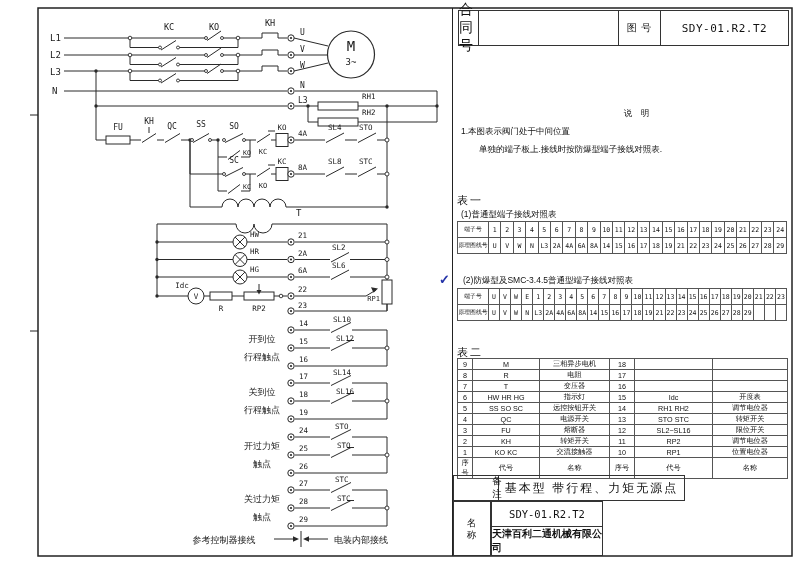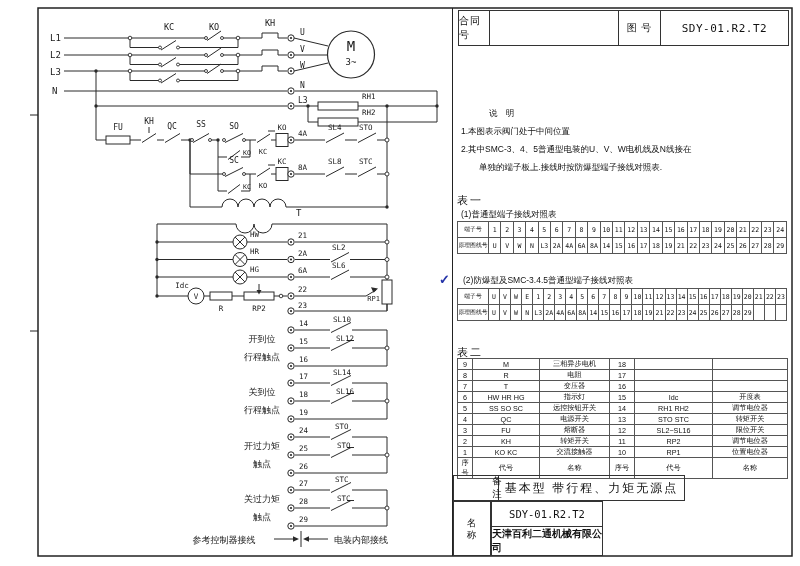"合同号" .w30 { font-size: 10px -> 14px; width: 32px -> 21px }
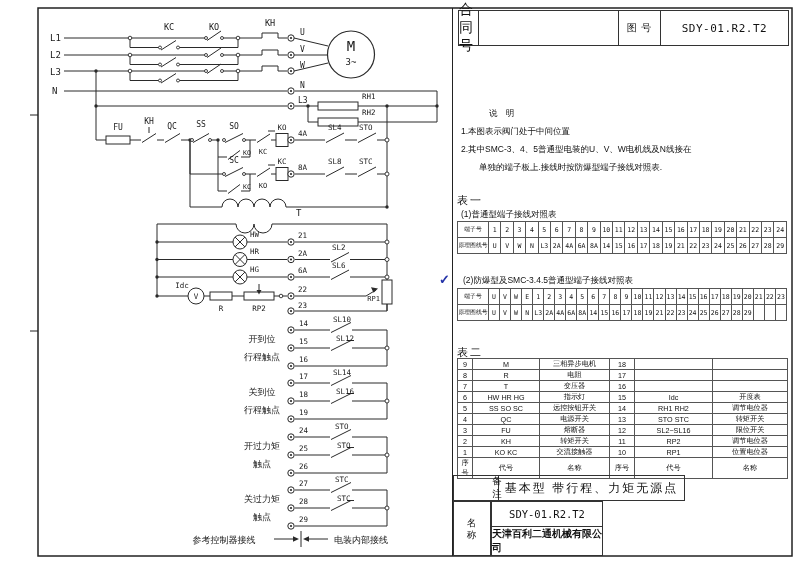"说 明" .nh { text-align: none -> center }
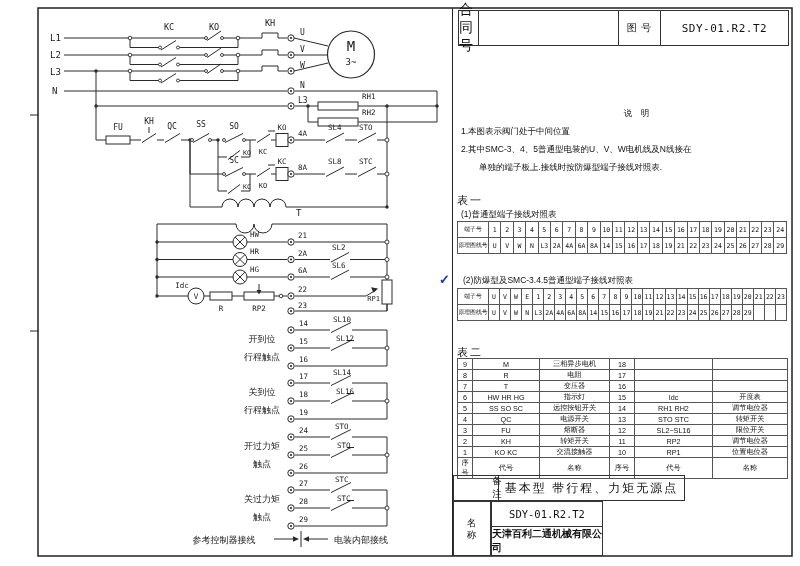"2.其中SMC-3、4、5普通型电装的U、V、W电机线及N线接在" div { html: <div>2.其中SMC-3、4、5普通型电装的U、V、W电机线及N线接在</div> -> none }
